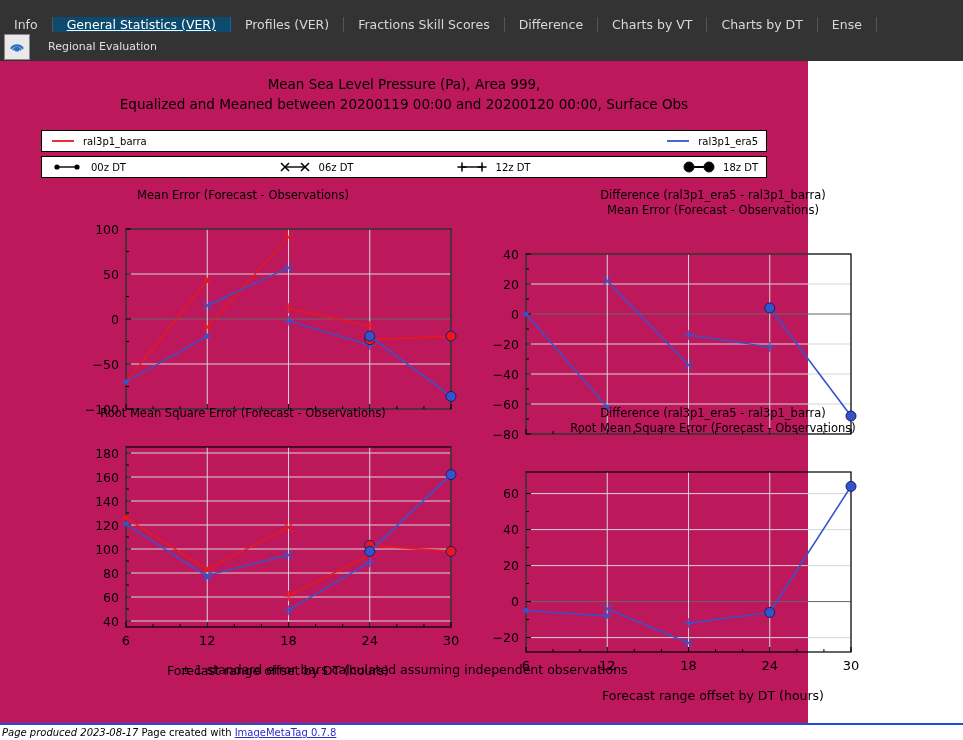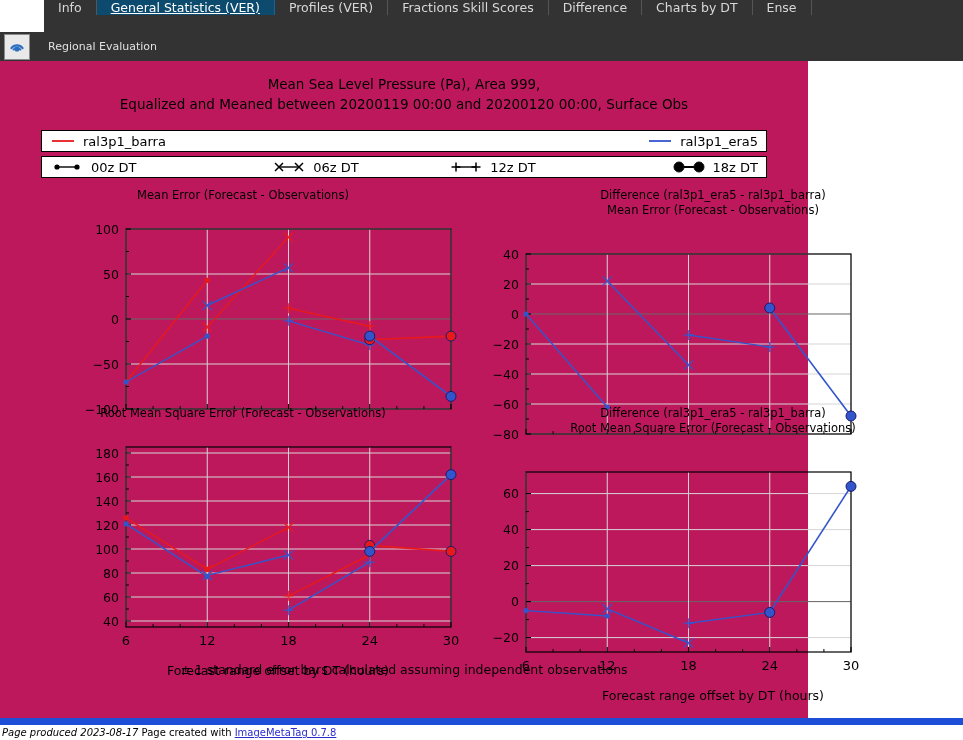"Info" #tabbar { align-items: flex-start -> flex-end; margin-left: 44px -> none }
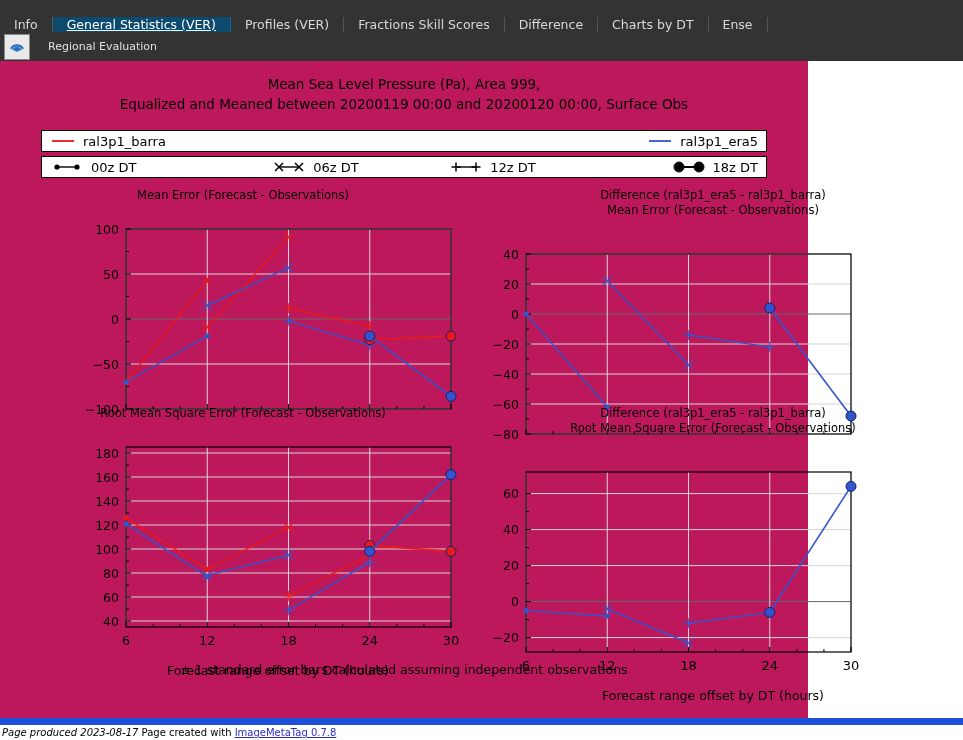"Charts by VT" div.tab { html: none -> <div> <span>Charts by VT</span> </div> }
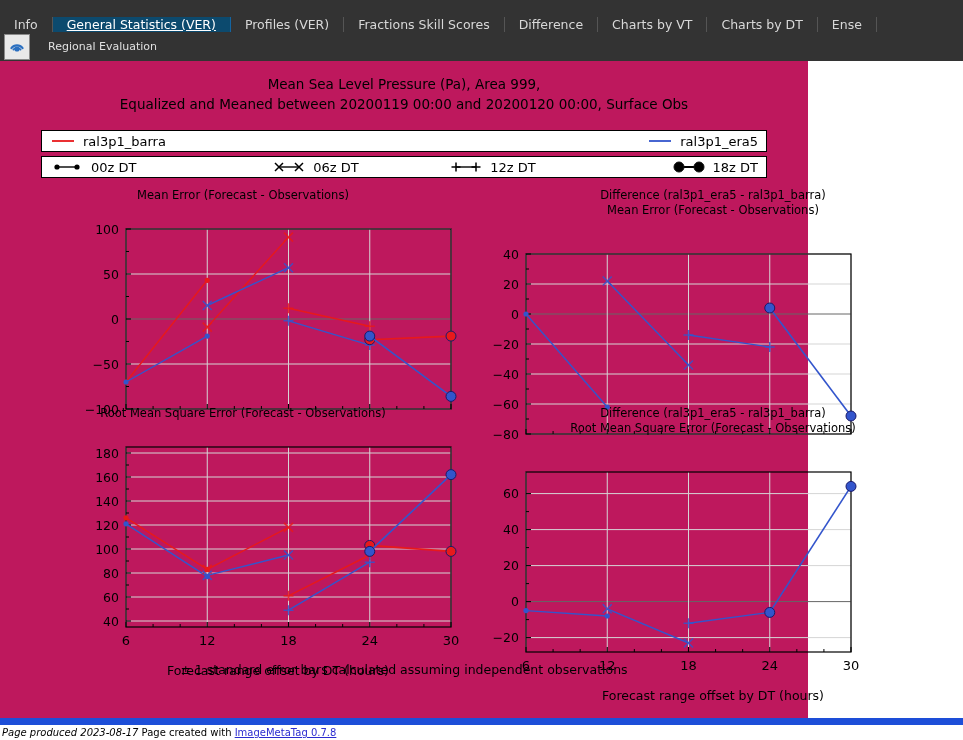"ral3p1_barra" .leg-entry { font-size: 13px -> 10px }
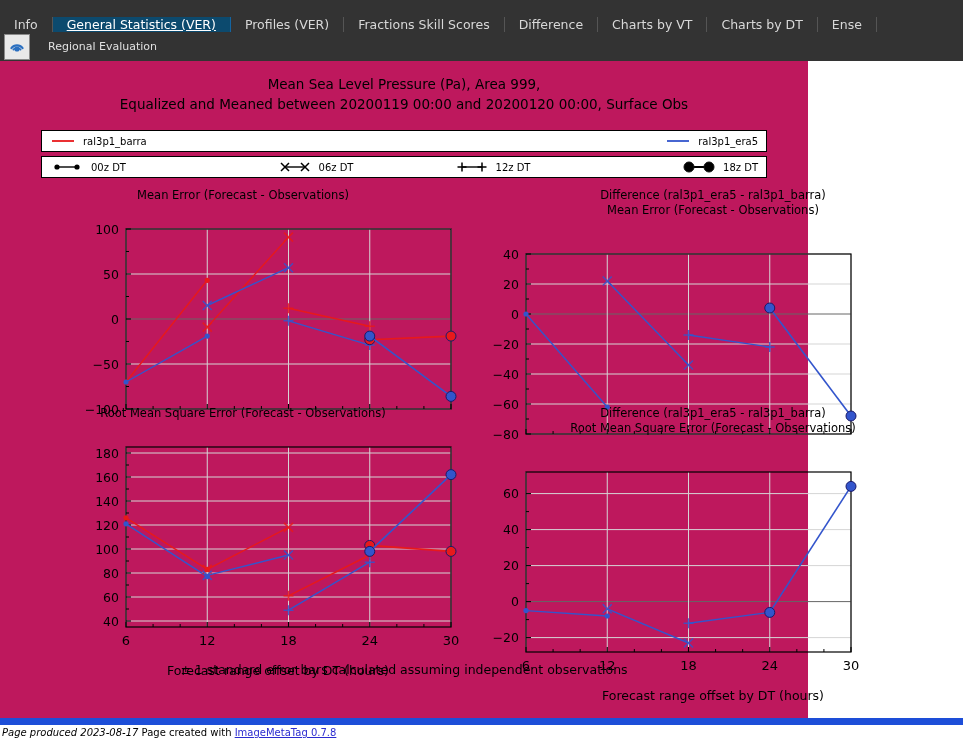"Page produced 2023-08-17 Page created" #footer { border-top: 7px solid #1d4ed8 -> 2px solid #1d4ed8 }
